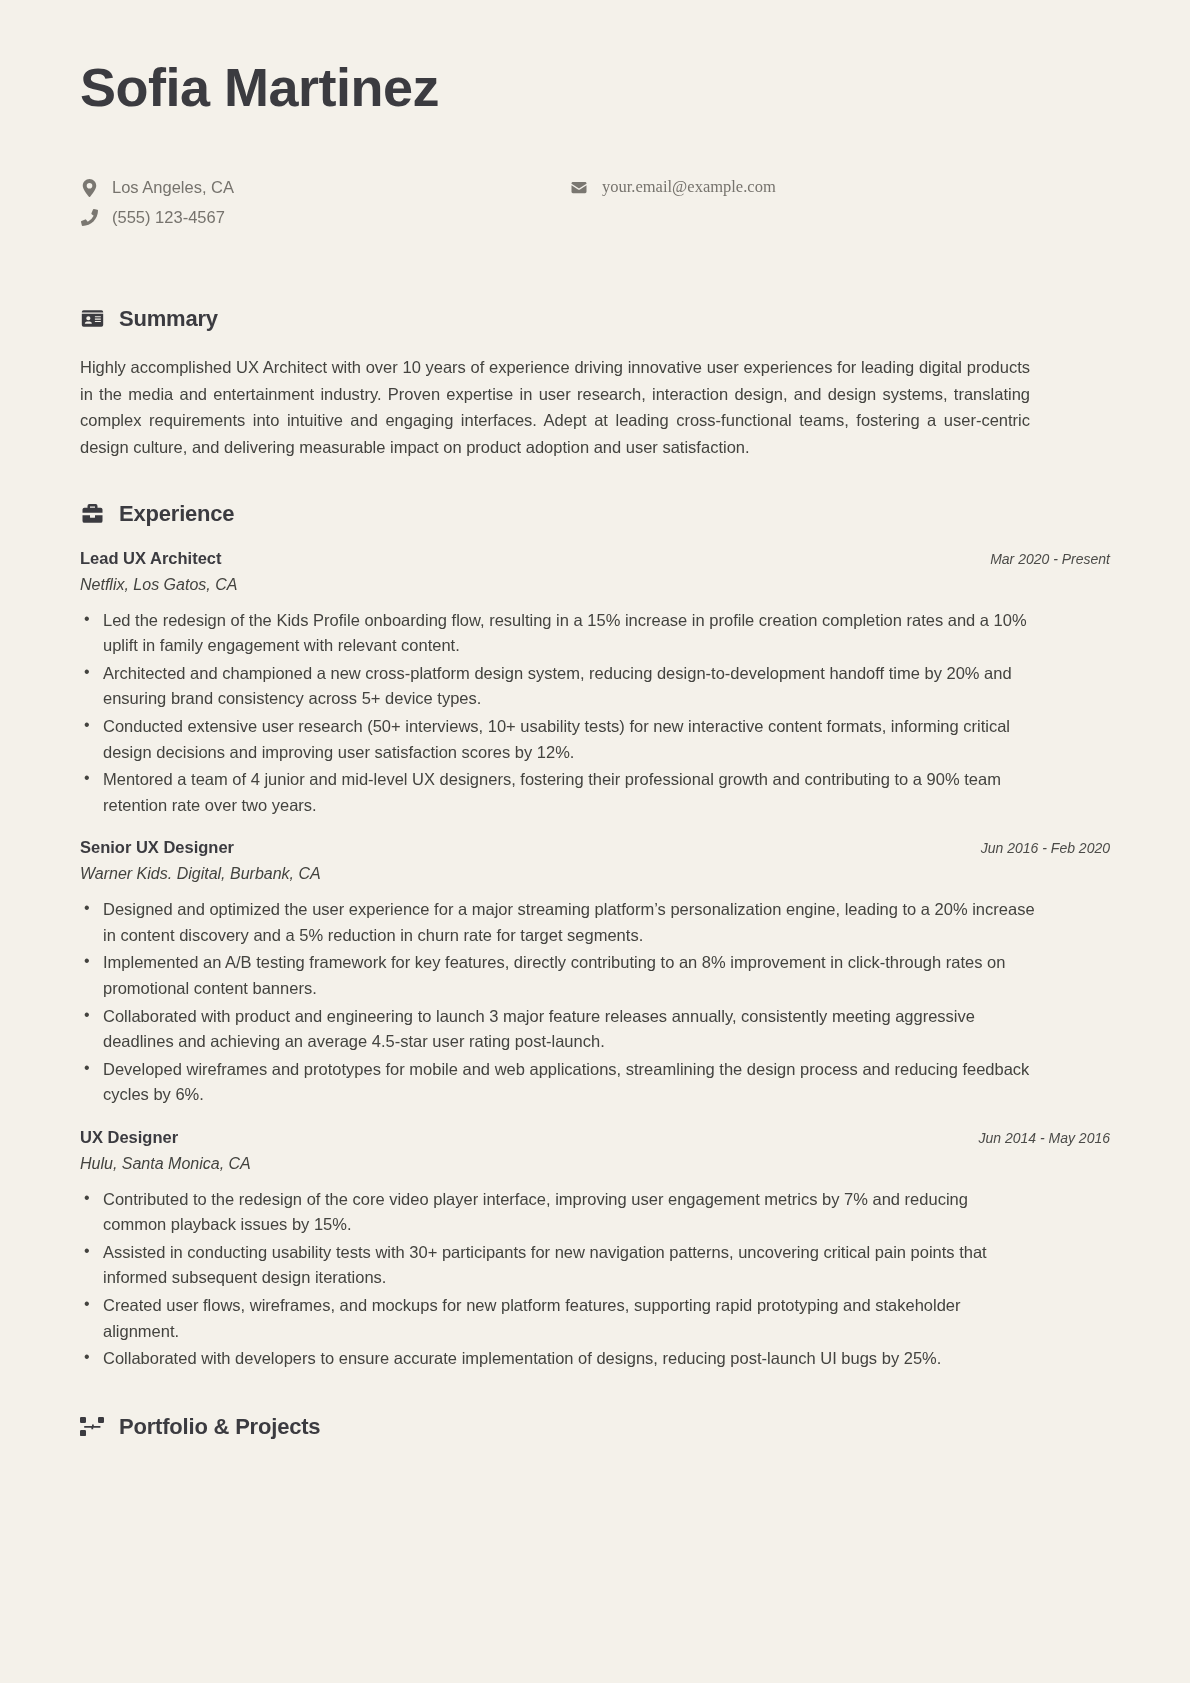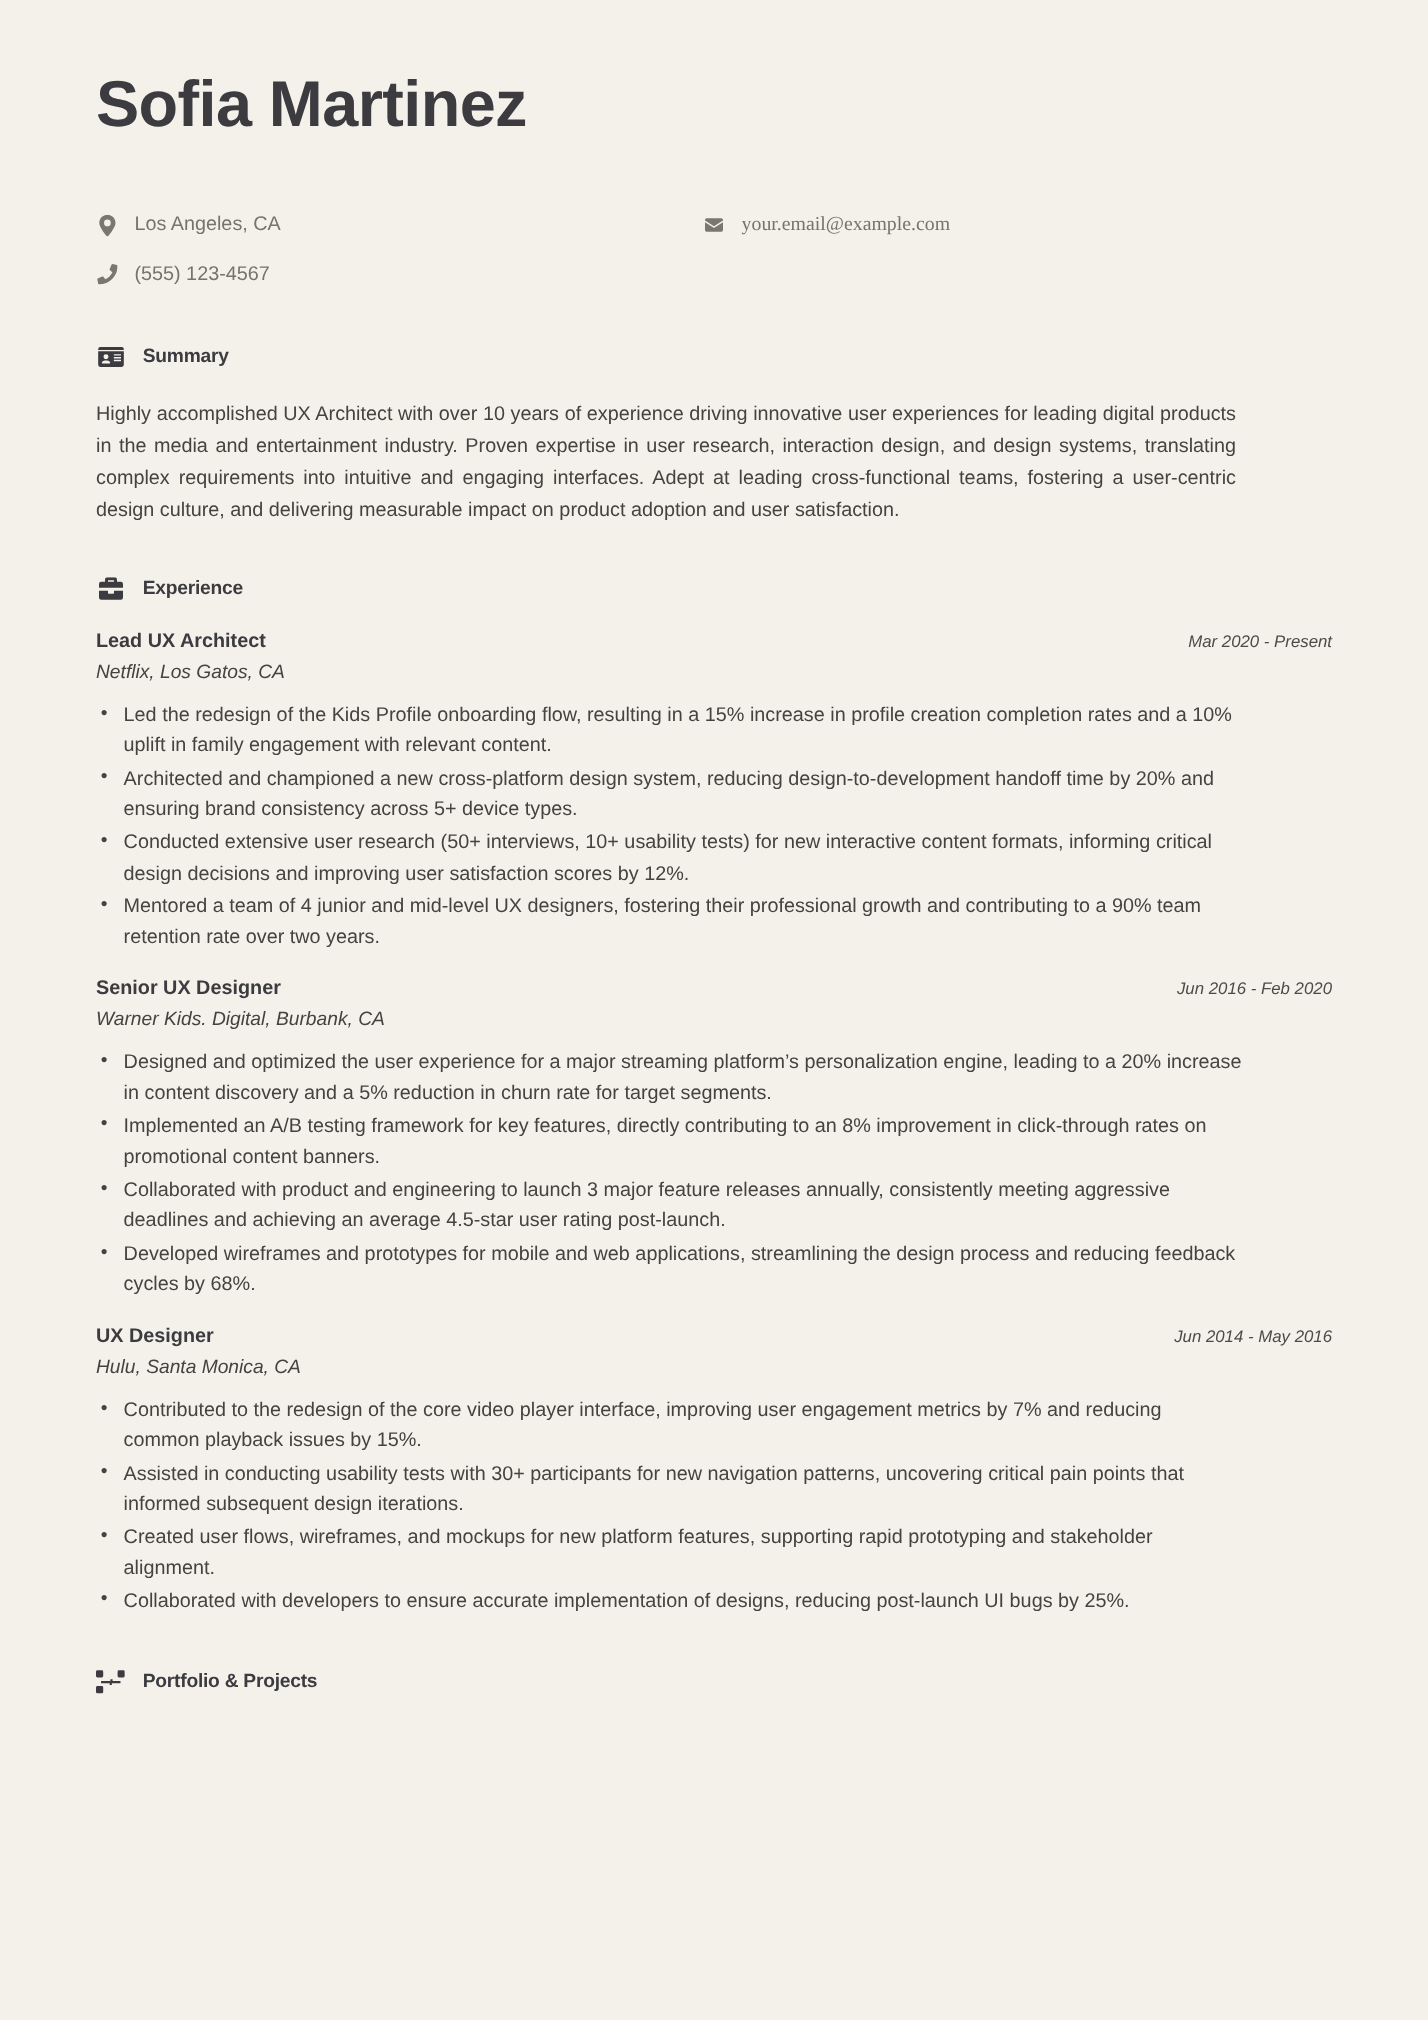"Los Angeles, CA" .contact { gap: 16px -> none; margin-bottom: 45px -> 76px }
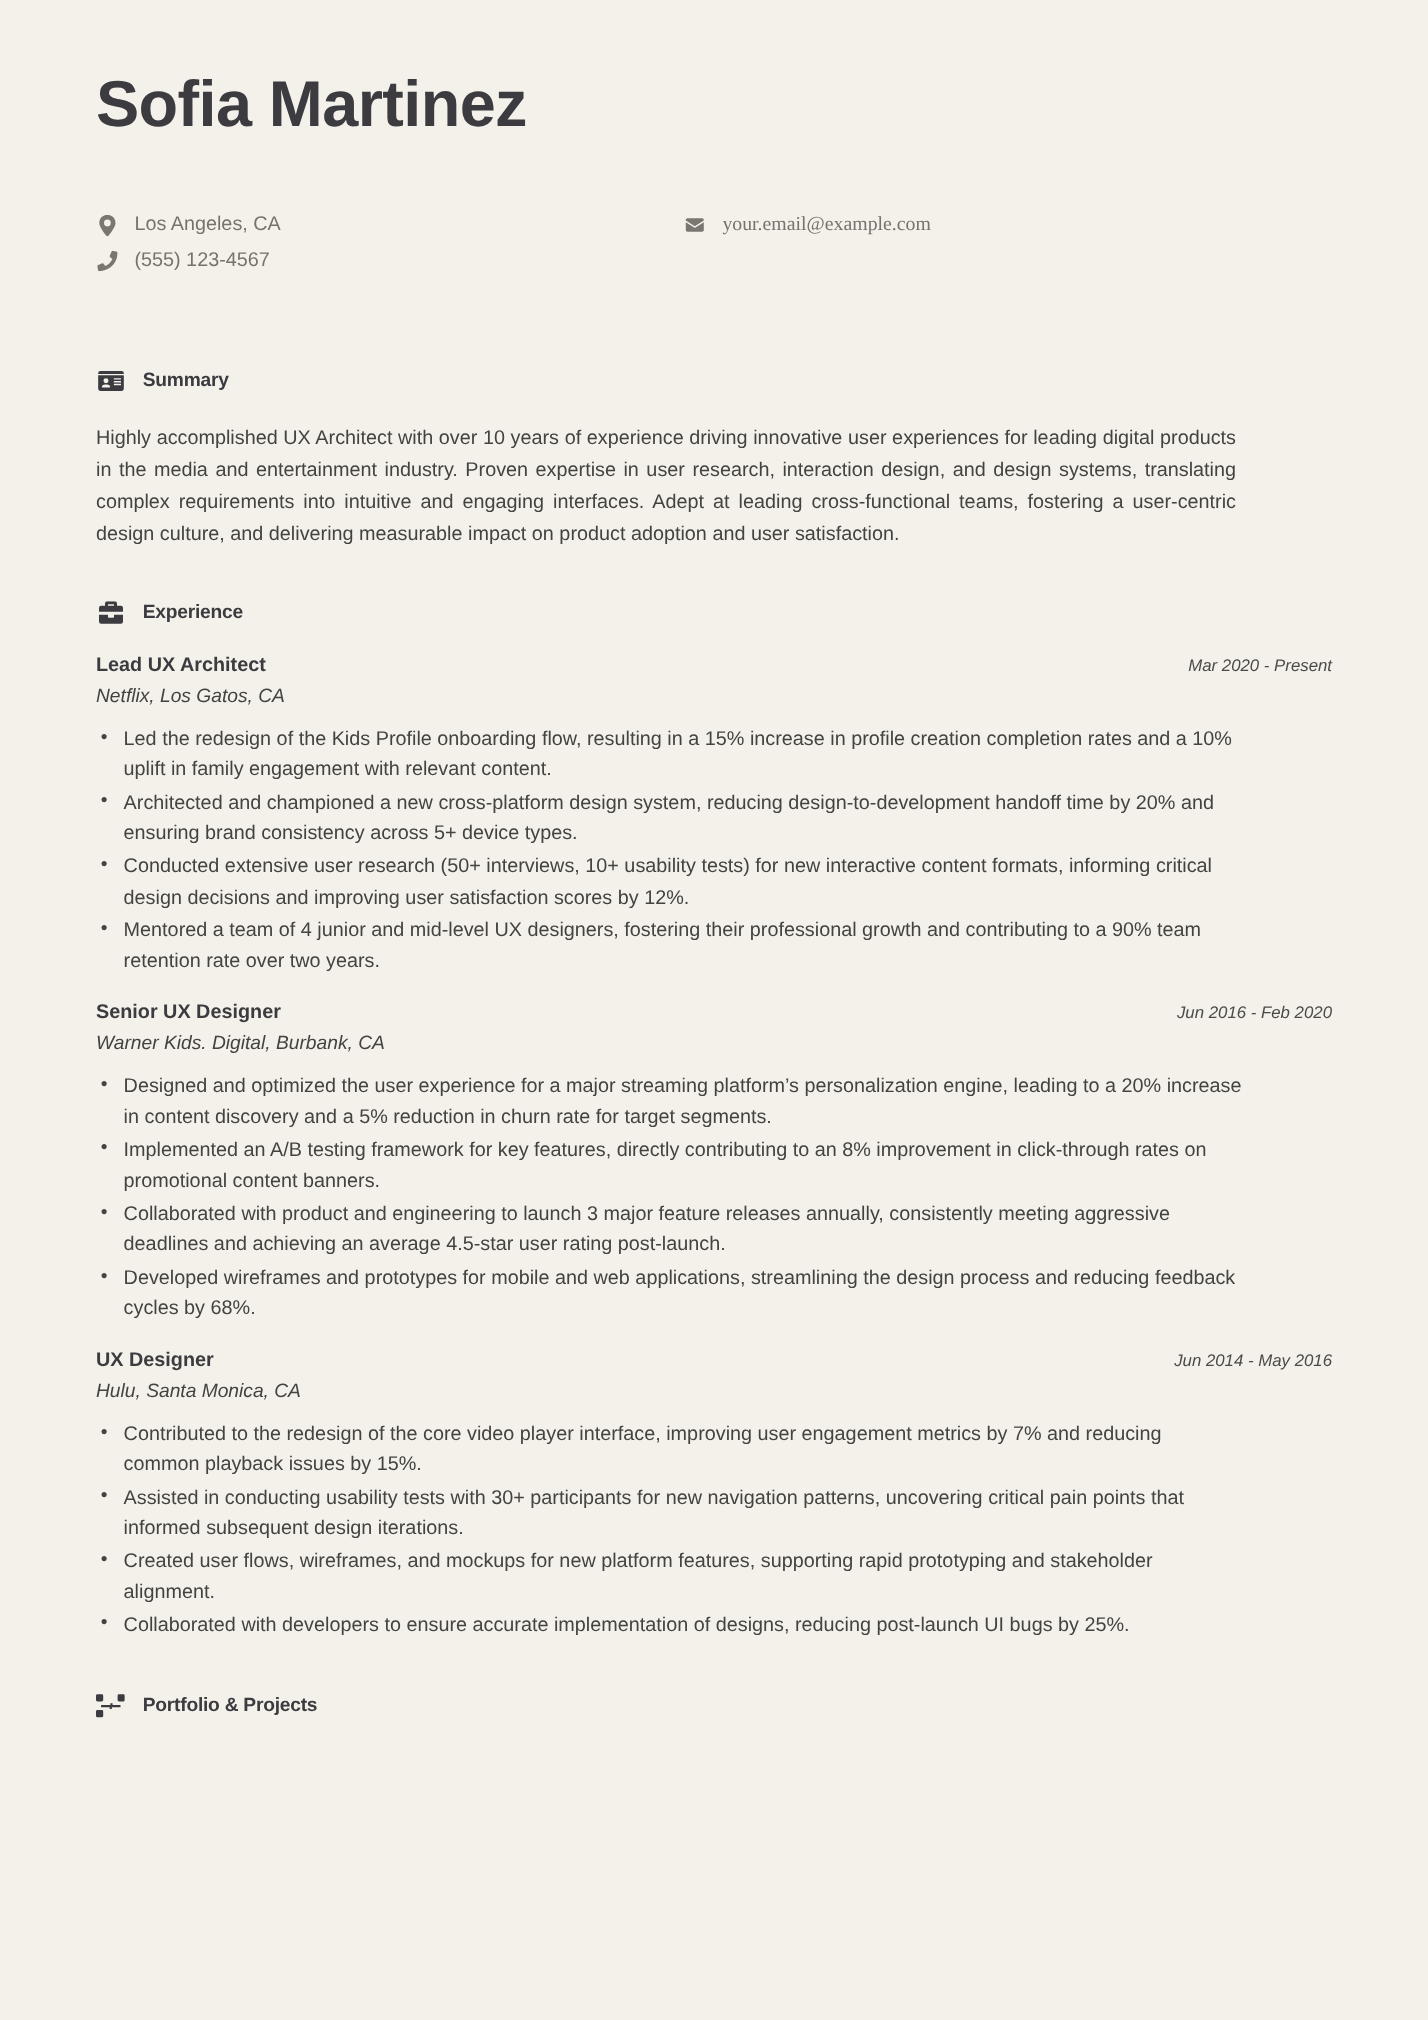"Summary" .section-title { font-size: 16px -> 22px }
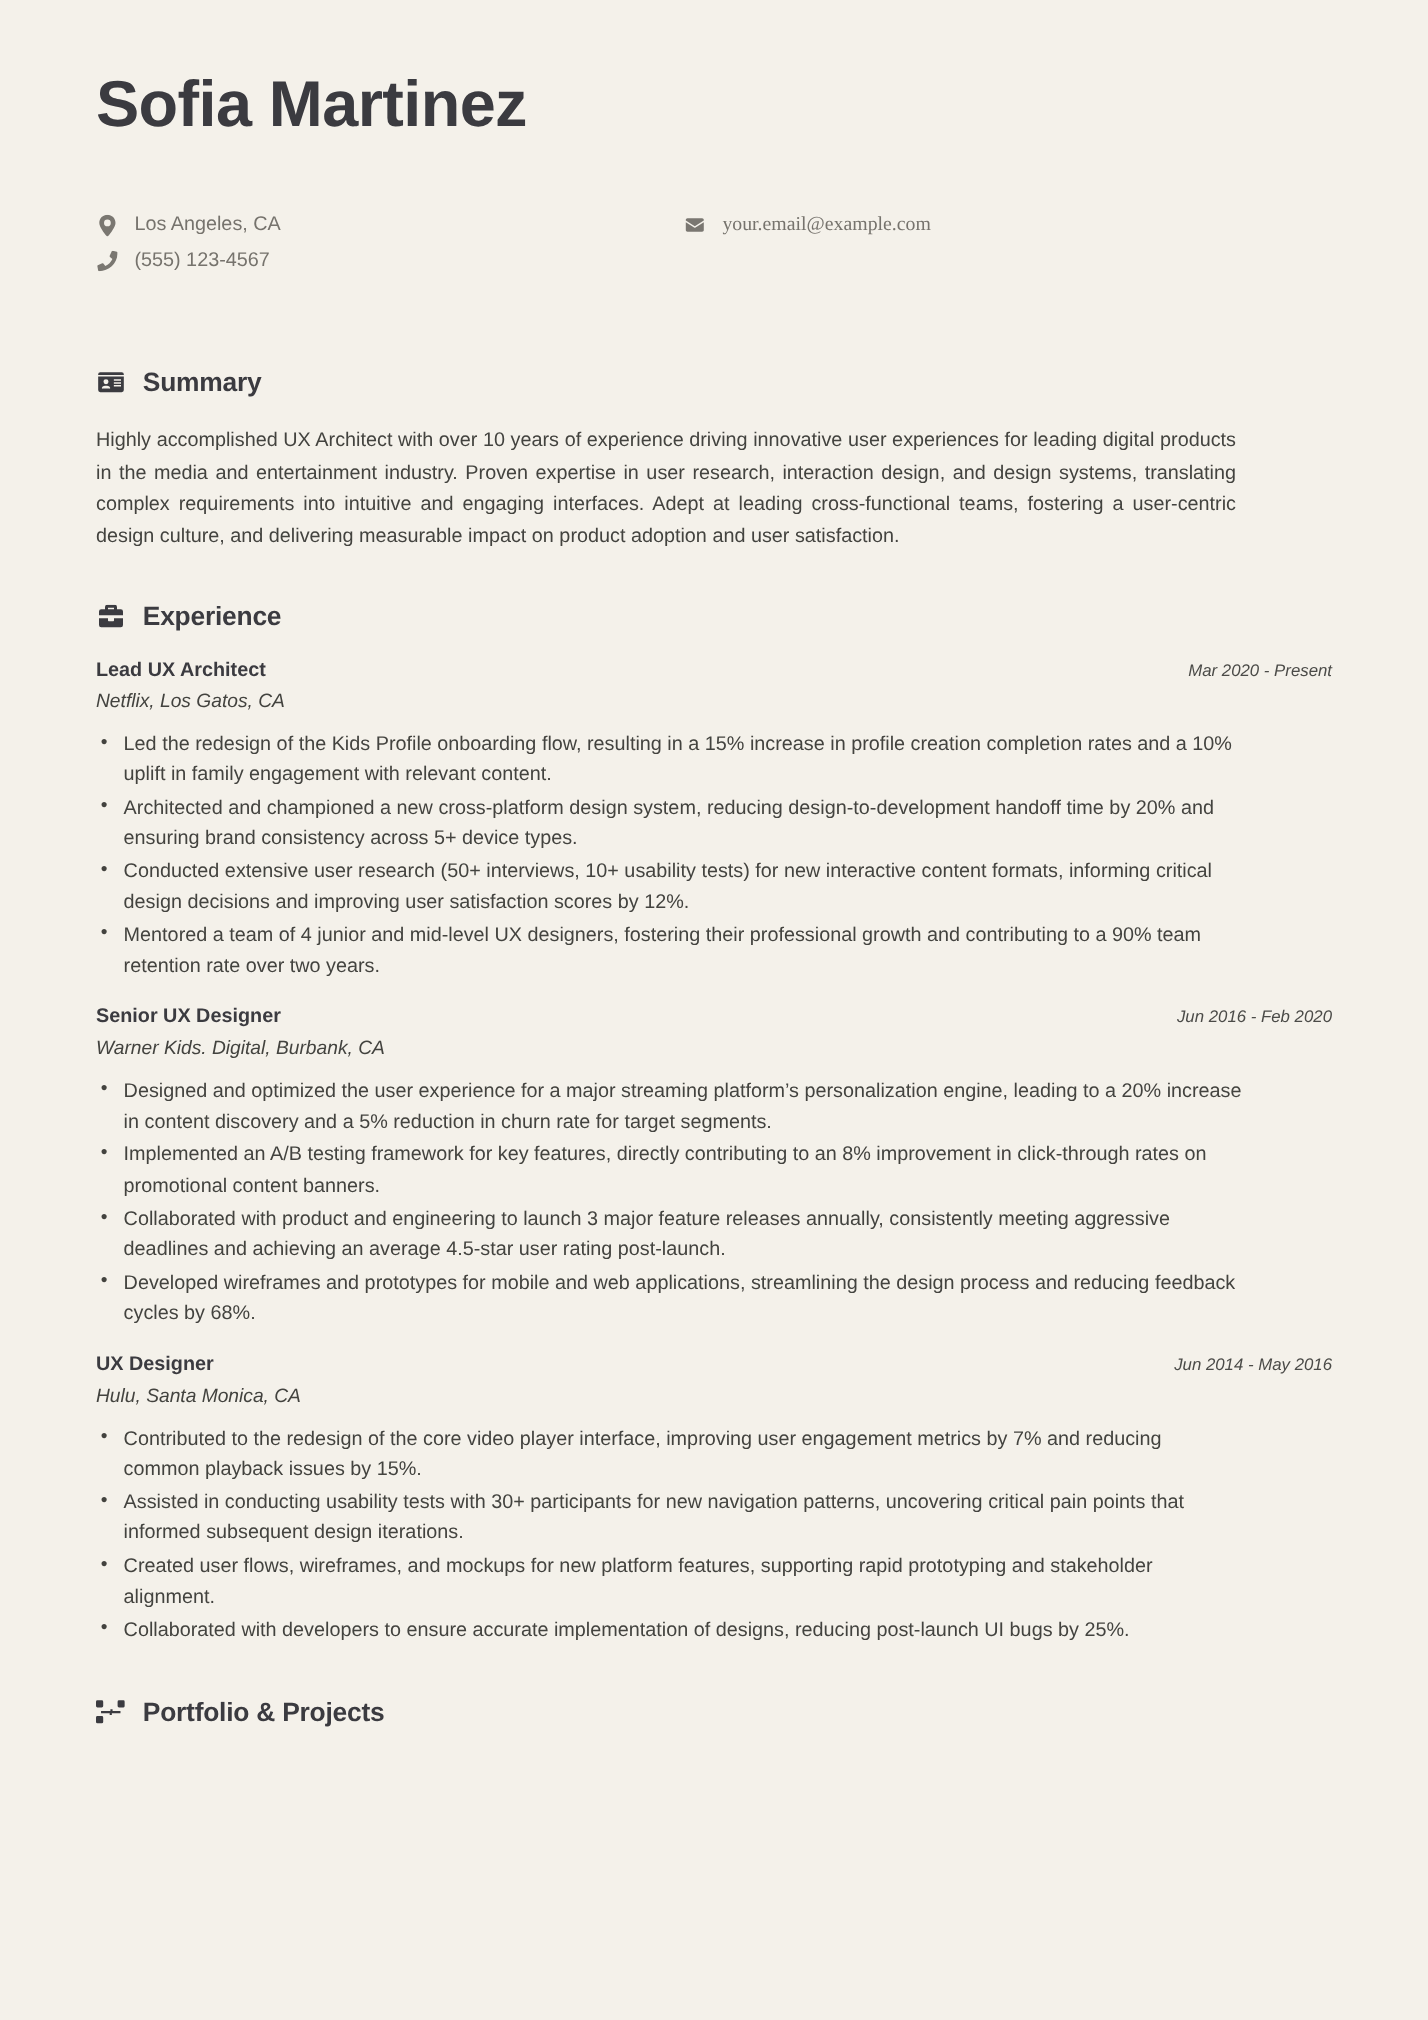"Developed wireframes and prototypes for" li { text: 68% -> 6% }
